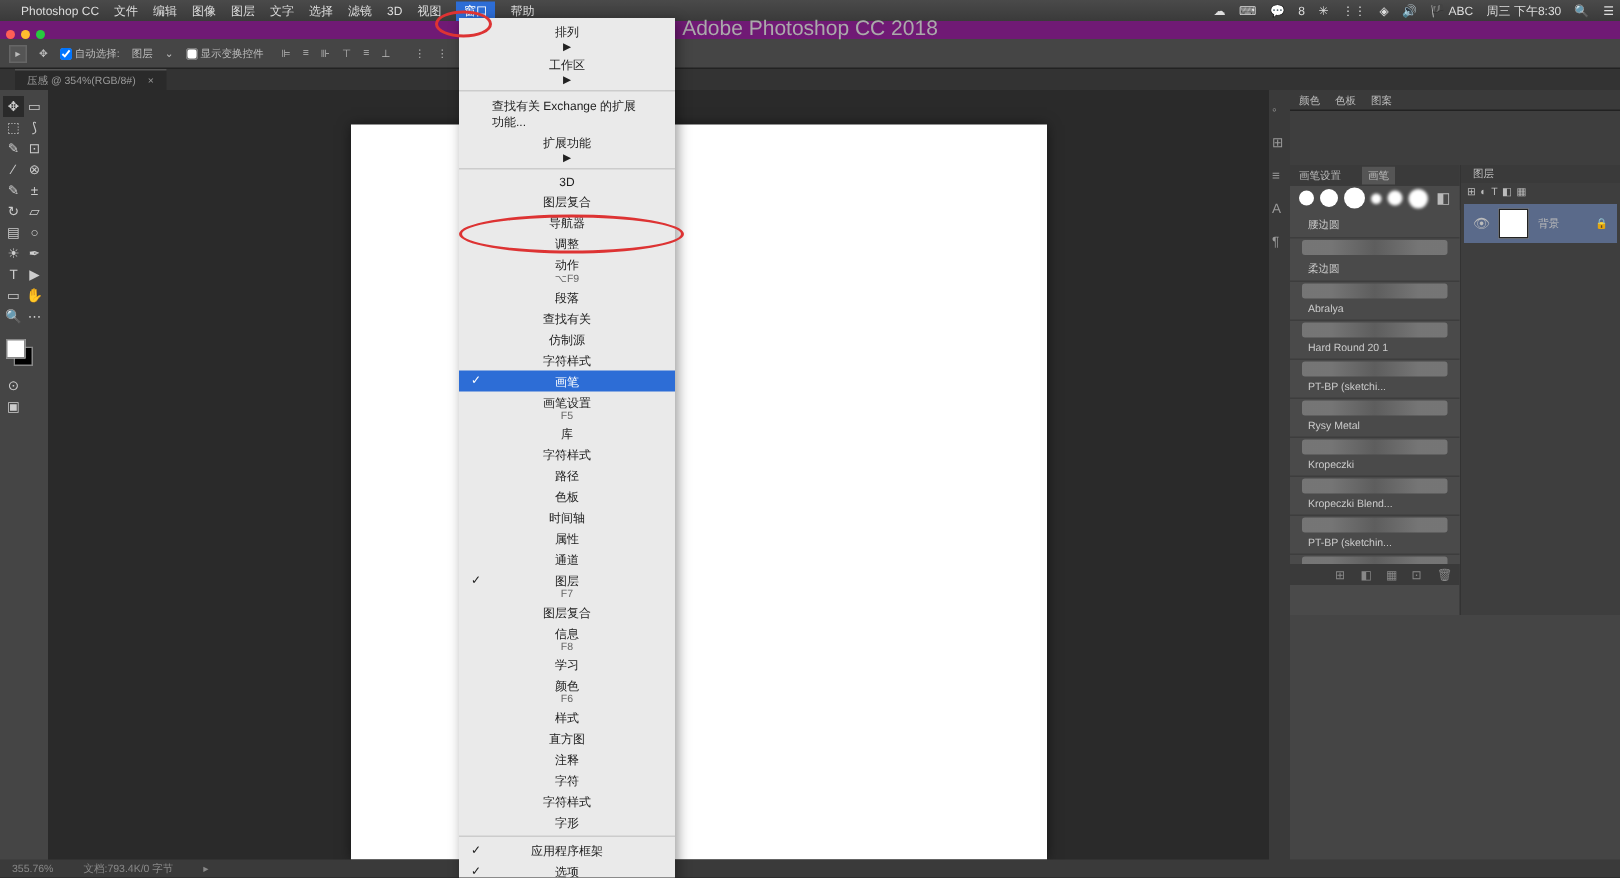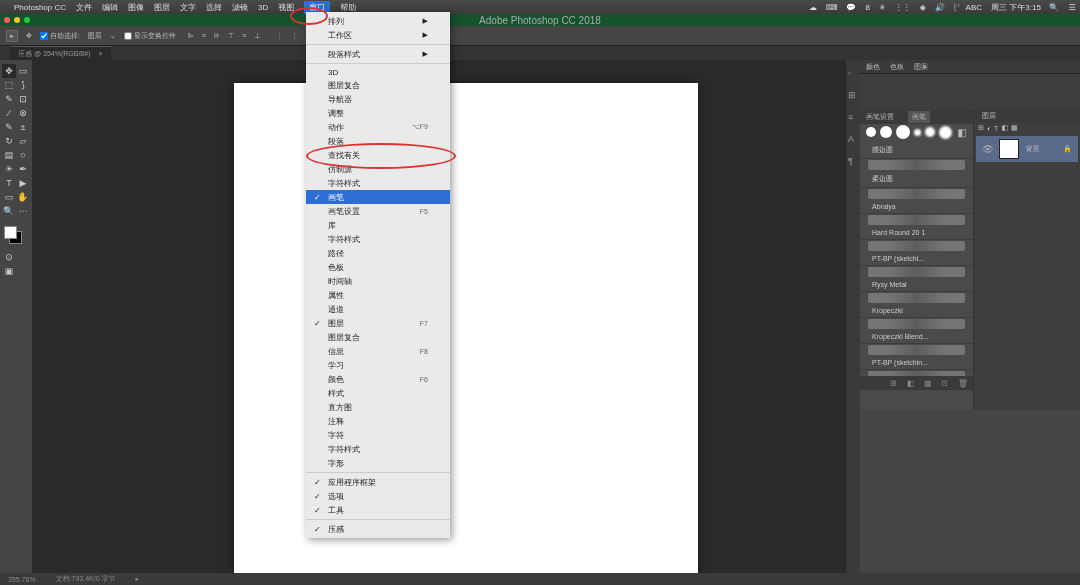"周三 下午3:15" span { text: 3:15 -> 8:30 }
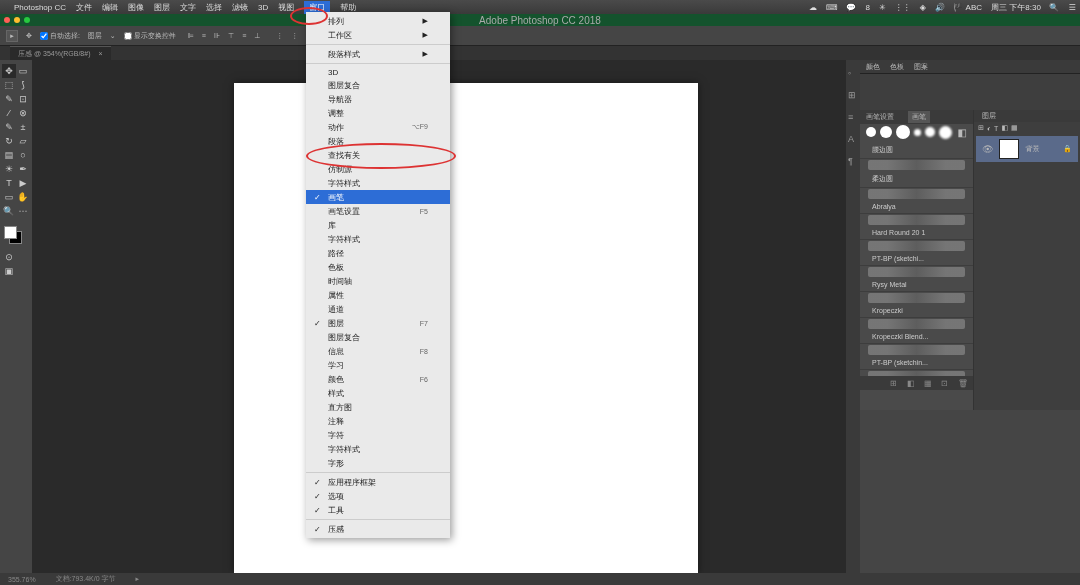"排列" .dd-item { flex-direction: none -> column }
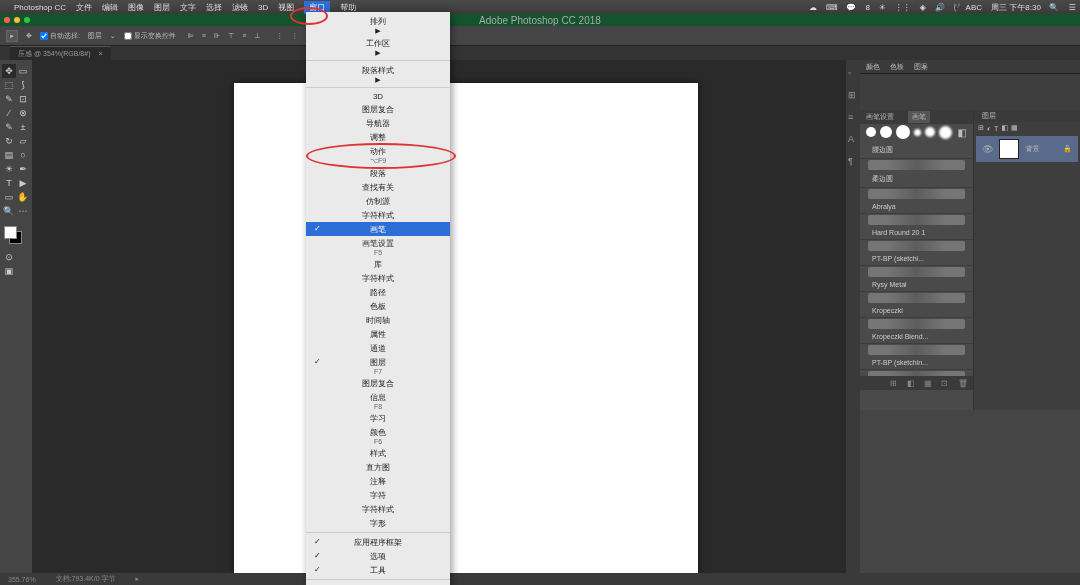"Adobe Photoshop CC 2018" .app-titlebar { align-items: center -> flex-end; background: #14532d -> #701a75; font-size: 10px -> 14px }
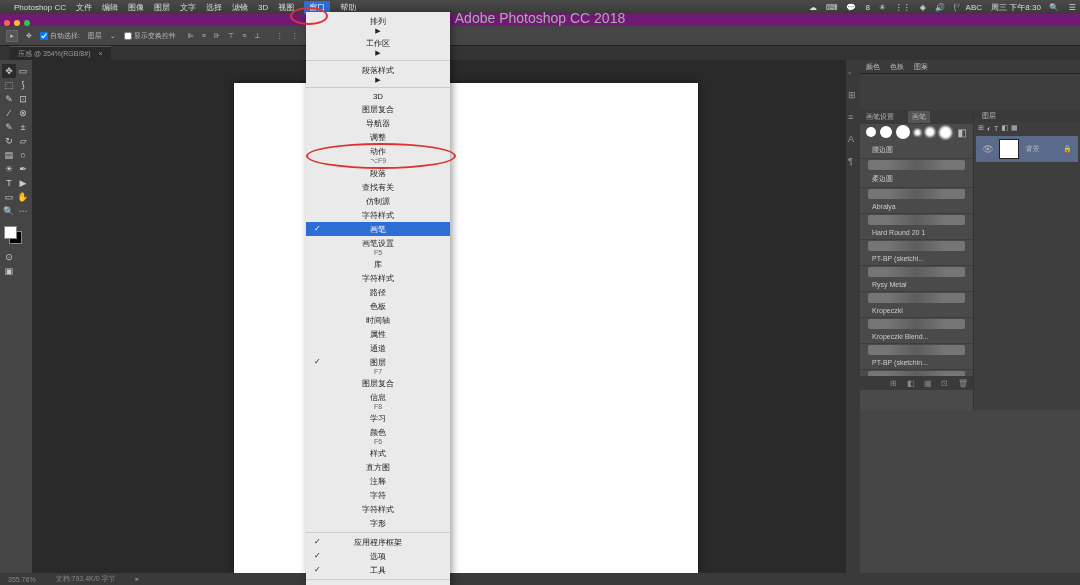"查找有关 Exchange 的扩展功能..." div.dd-item { html: none -> <div> <span>查找有关 Exchange 的扩展功能...</span> <span></span> </div> }
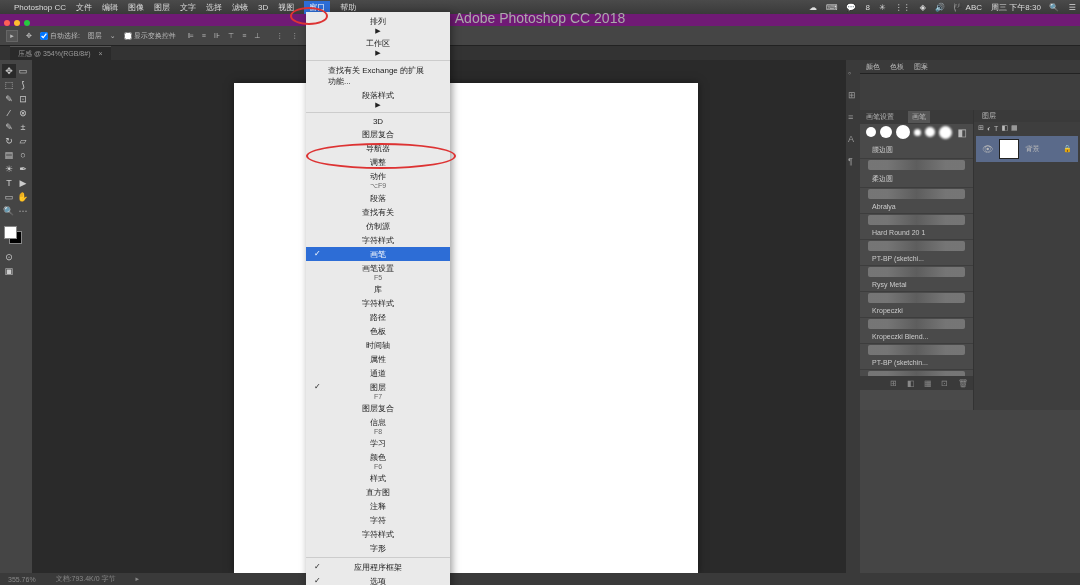"段落样式" span { text: 段落样式 -> 扩展功能 }
